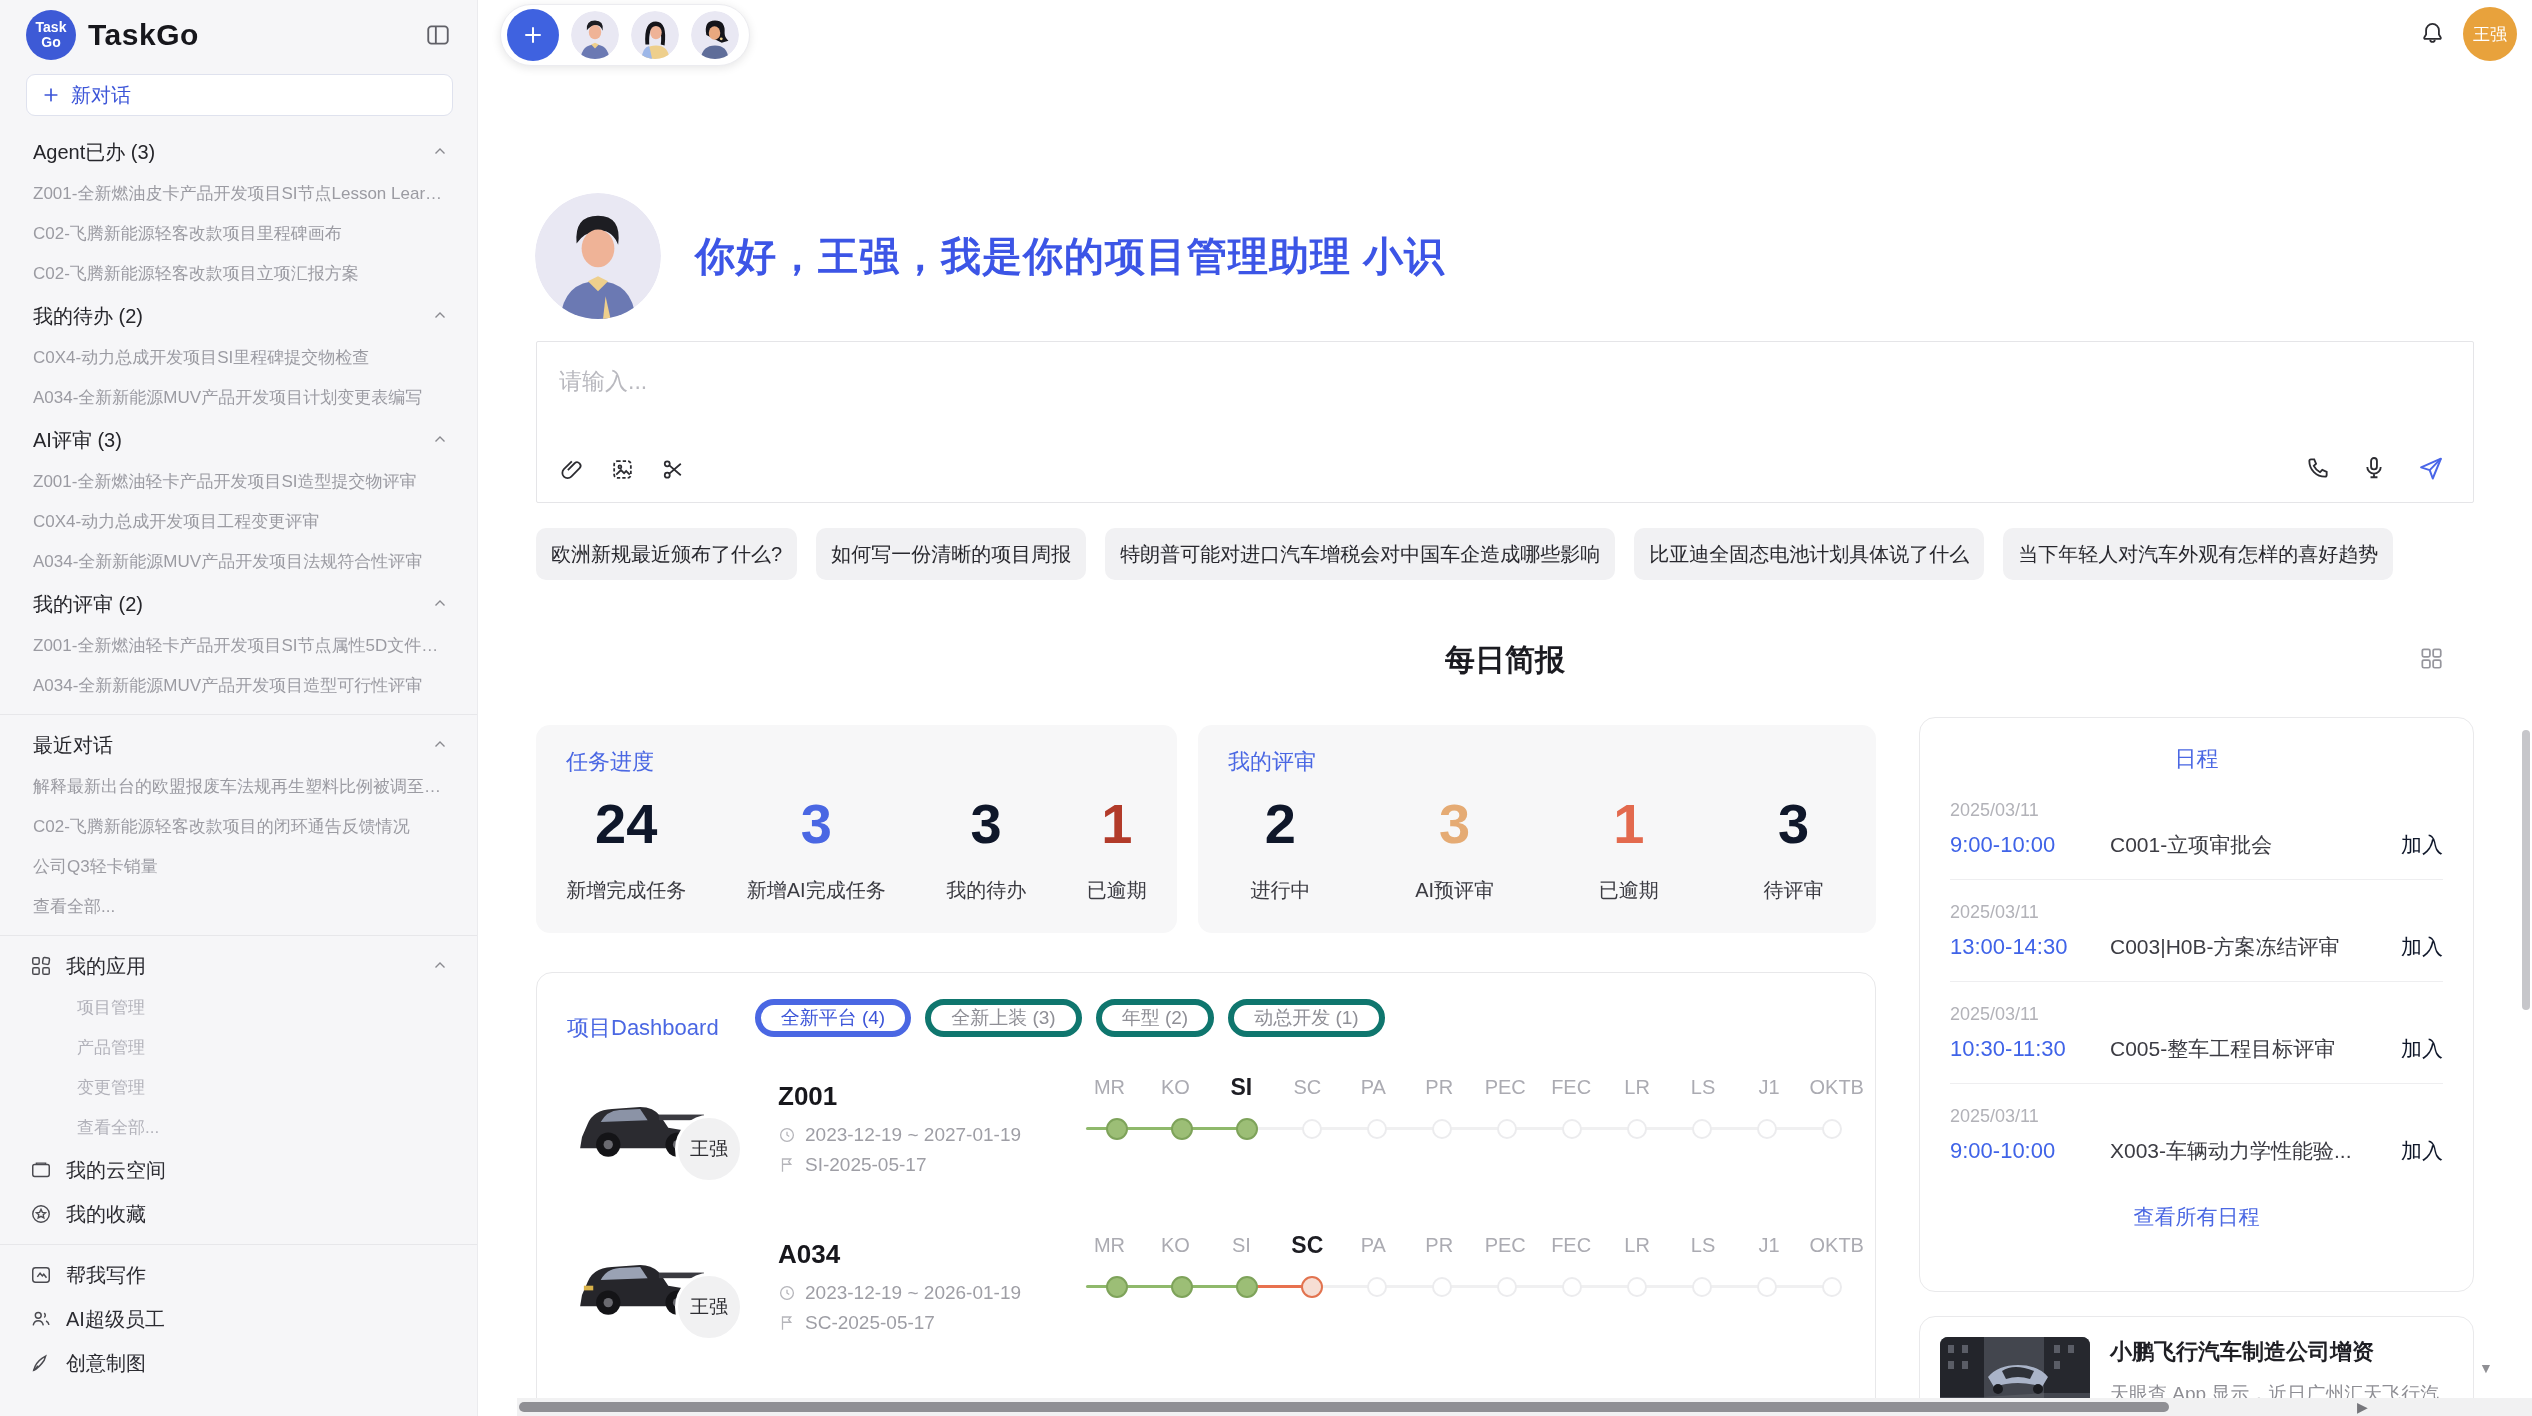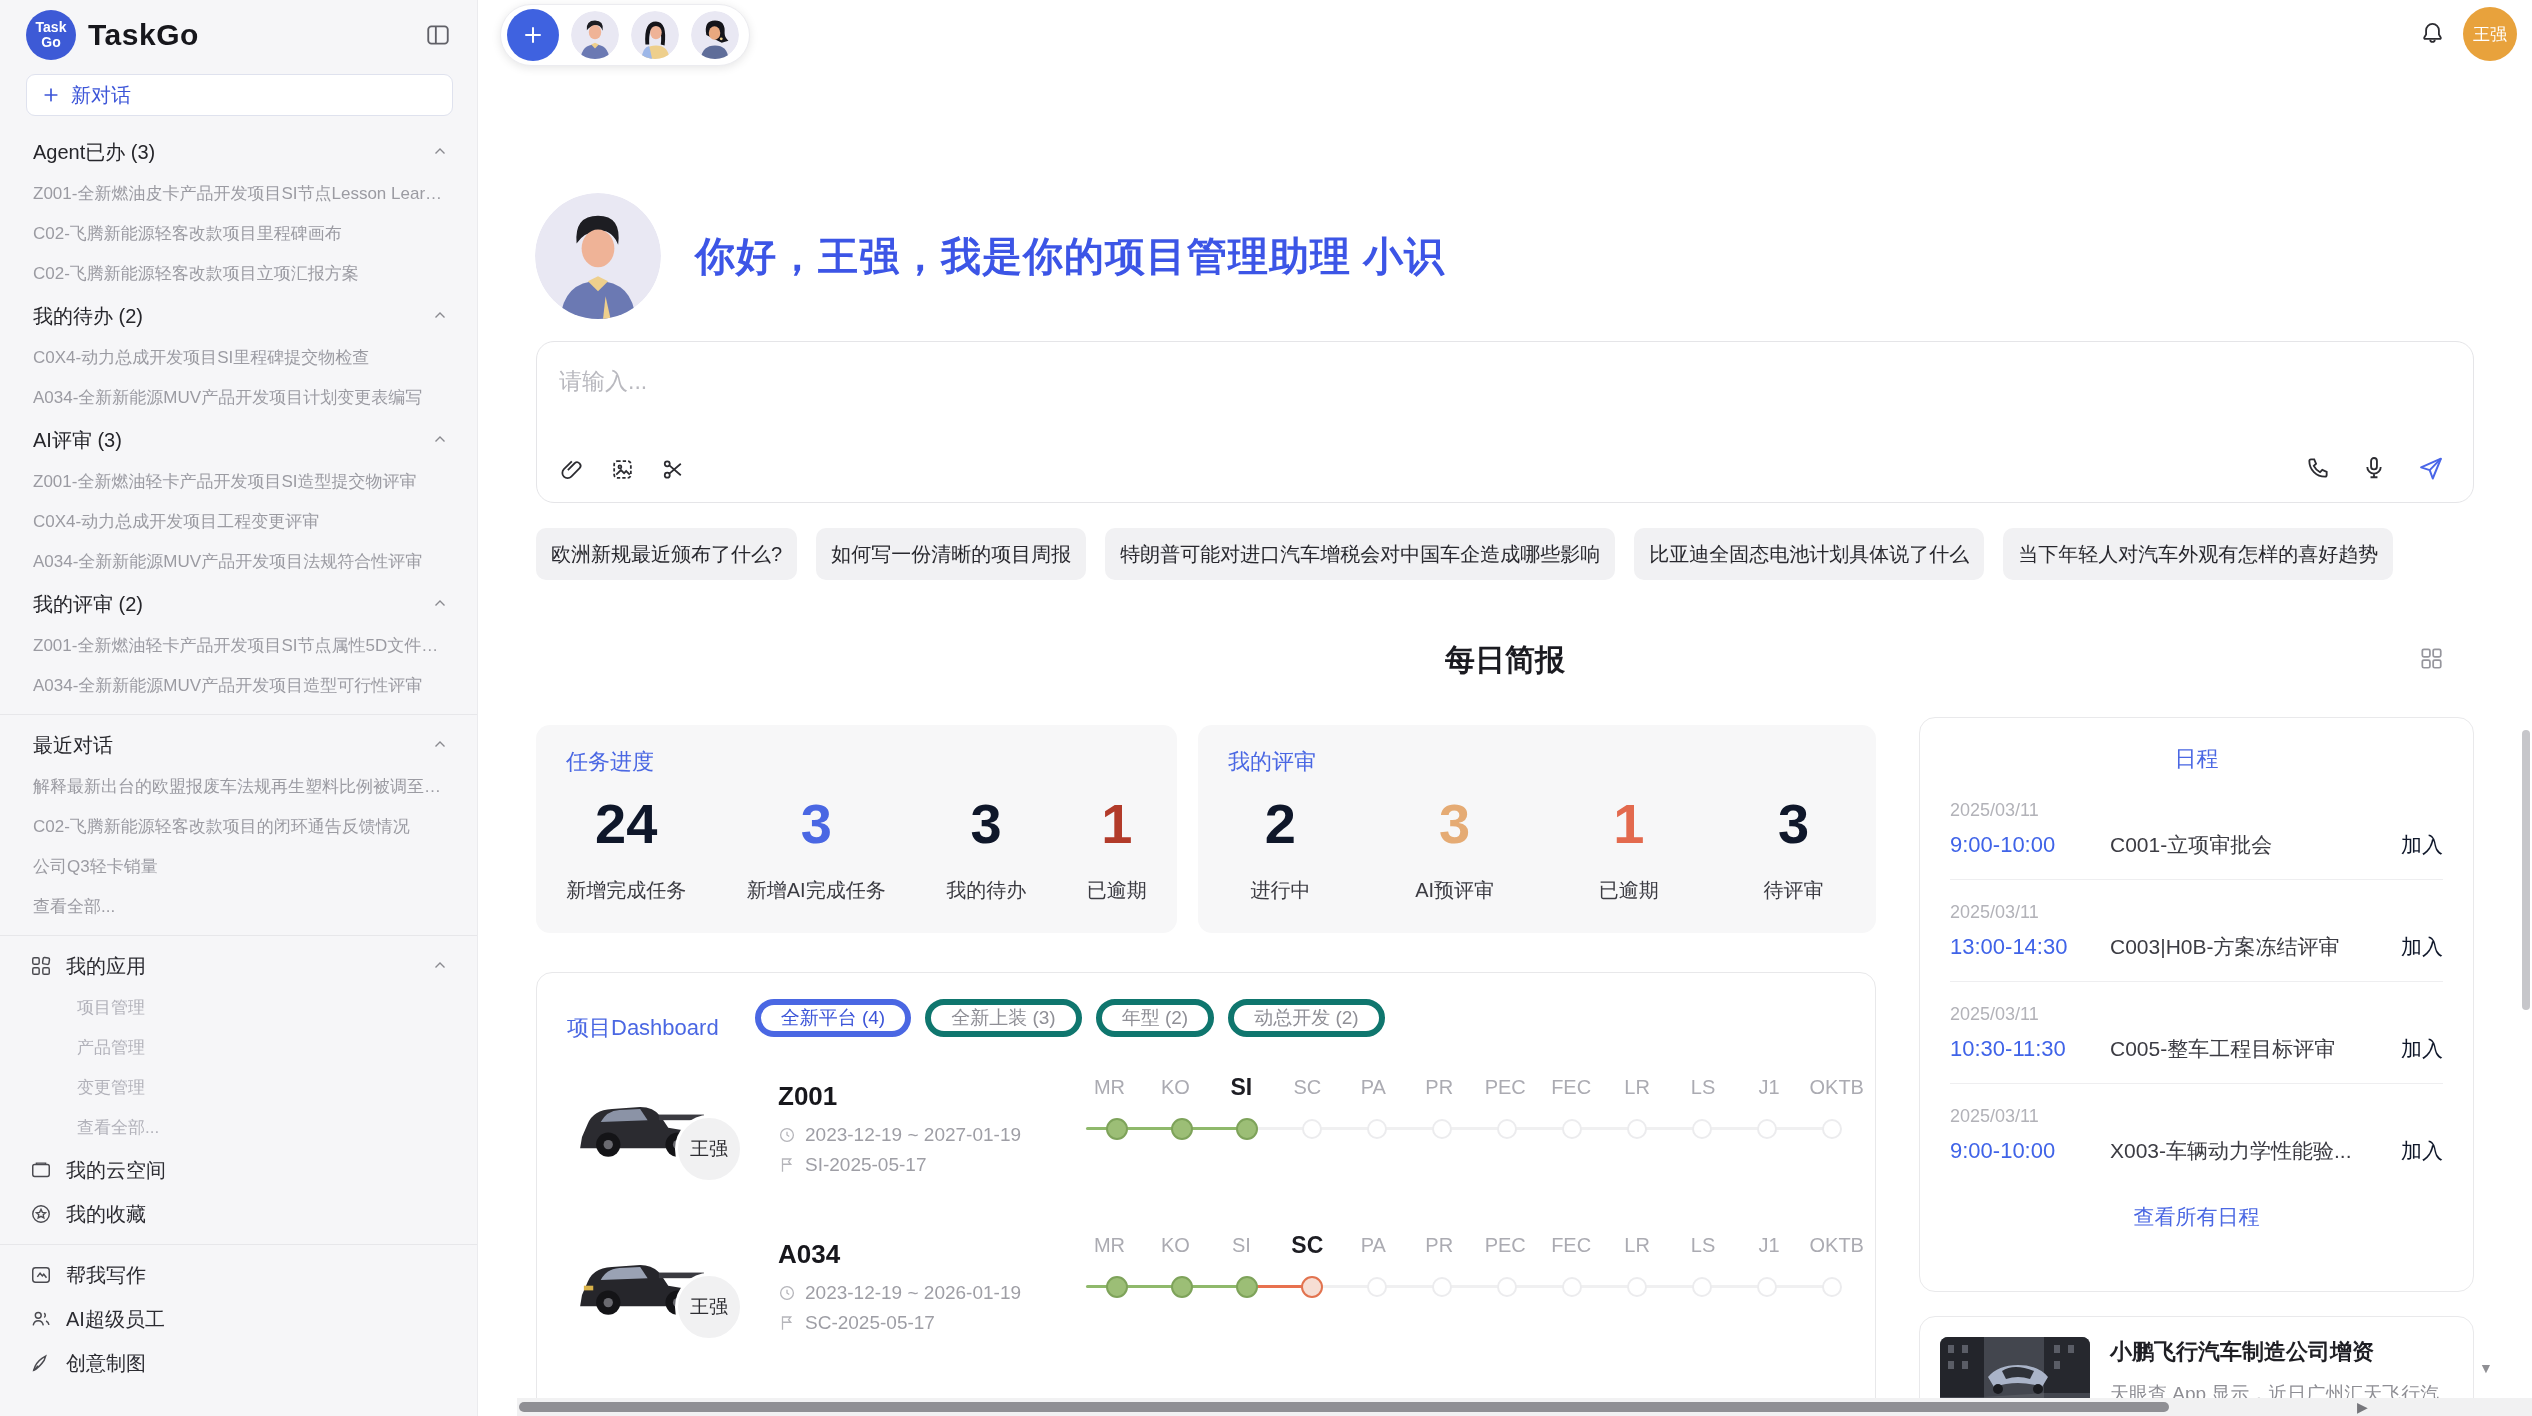"请输入..." .input-card { border-radius: 18px -> 2px }
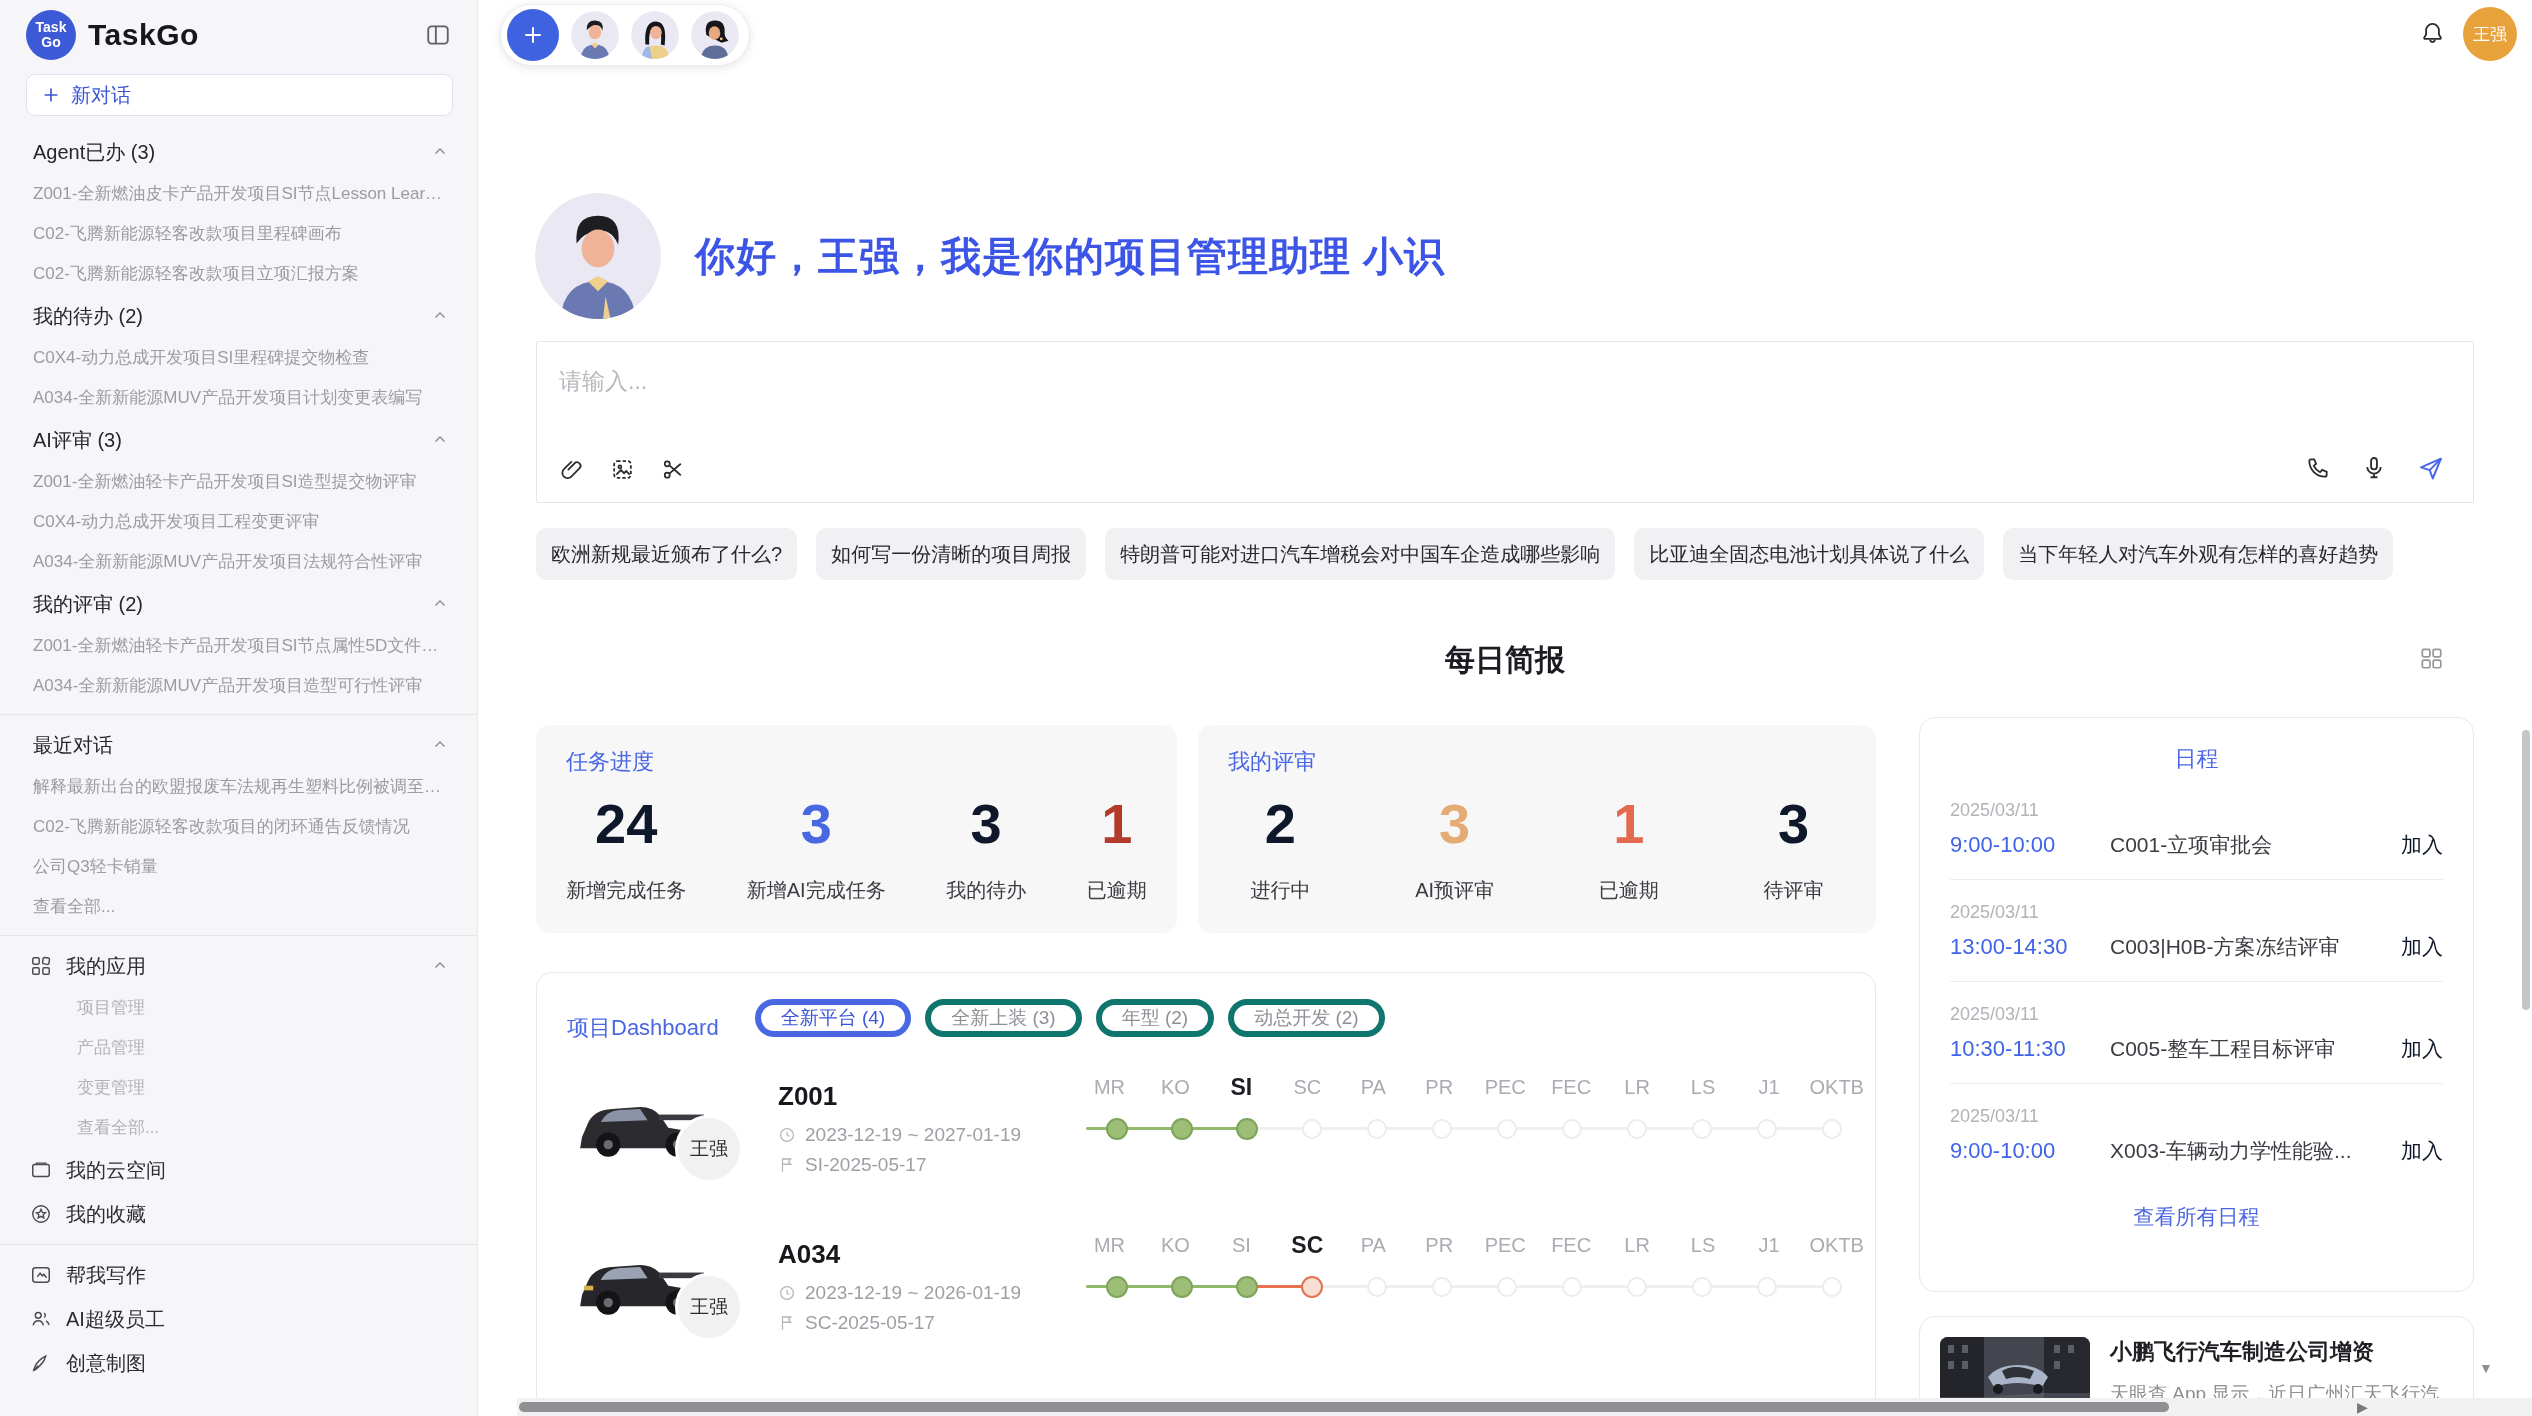"动总开发 (2)" div.filter { text: 2 -> 1 }
